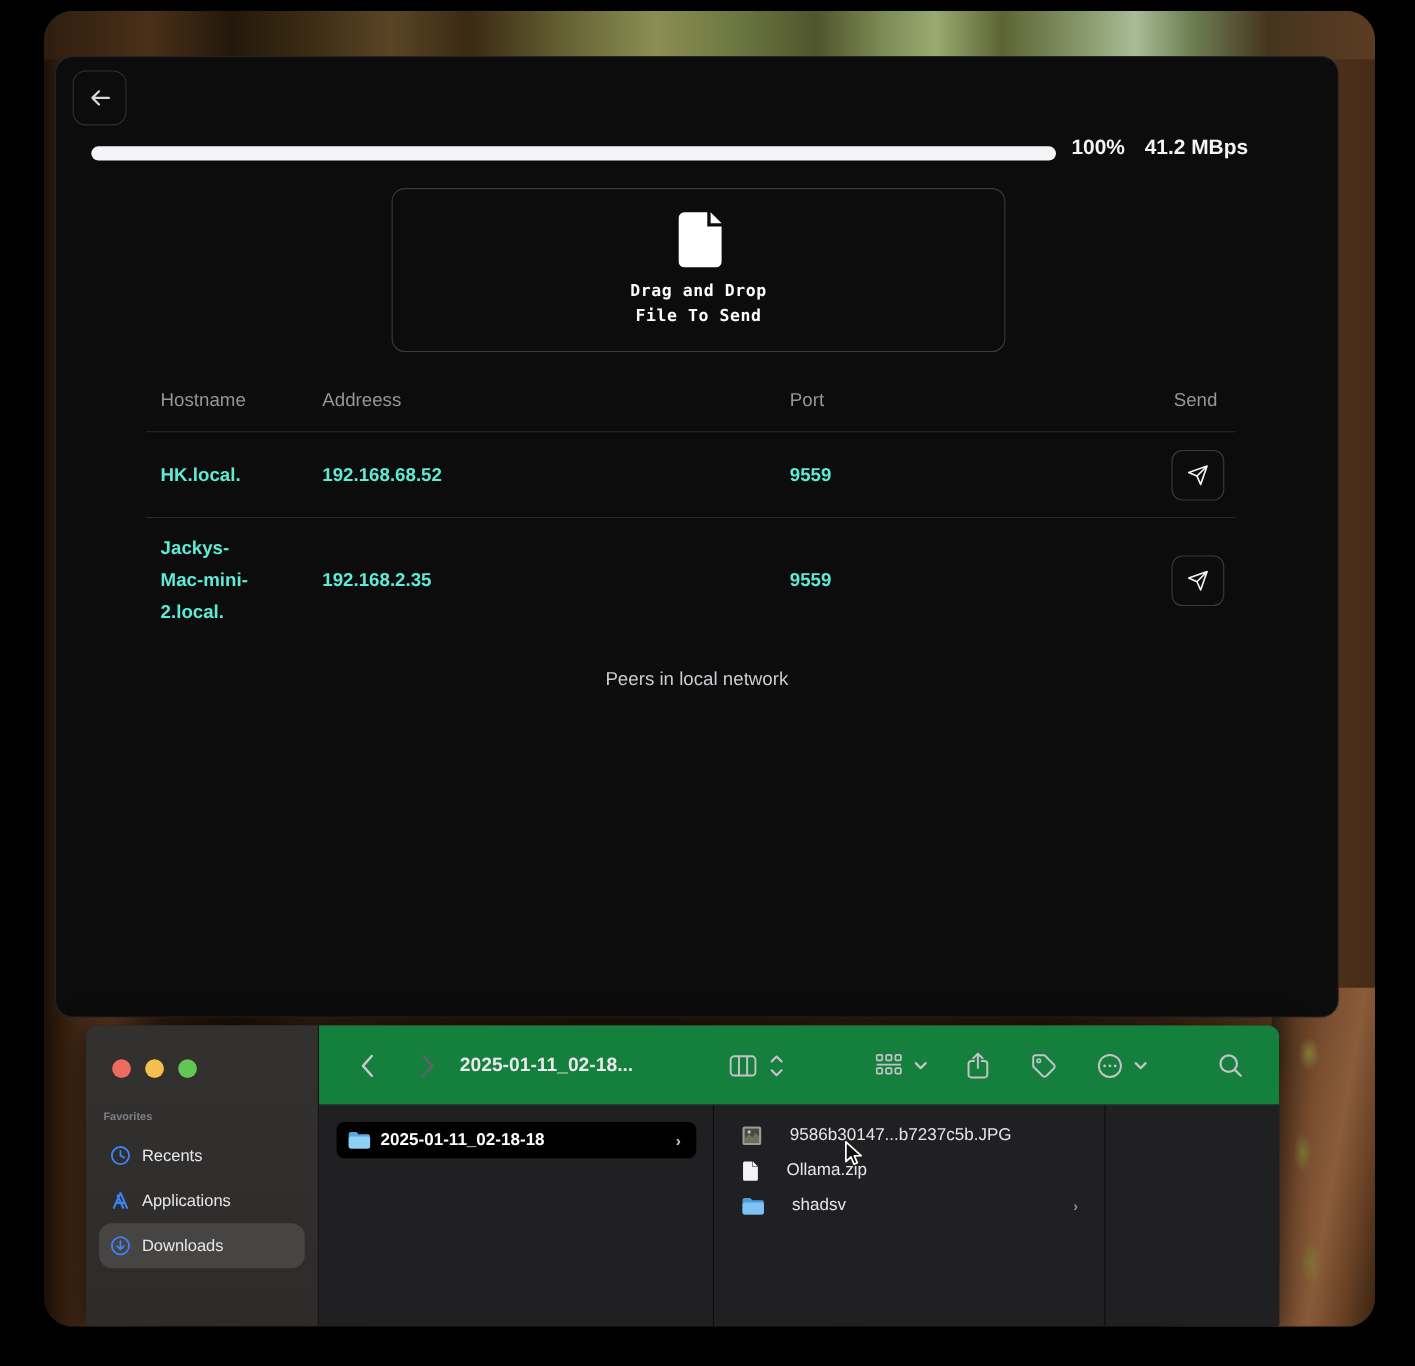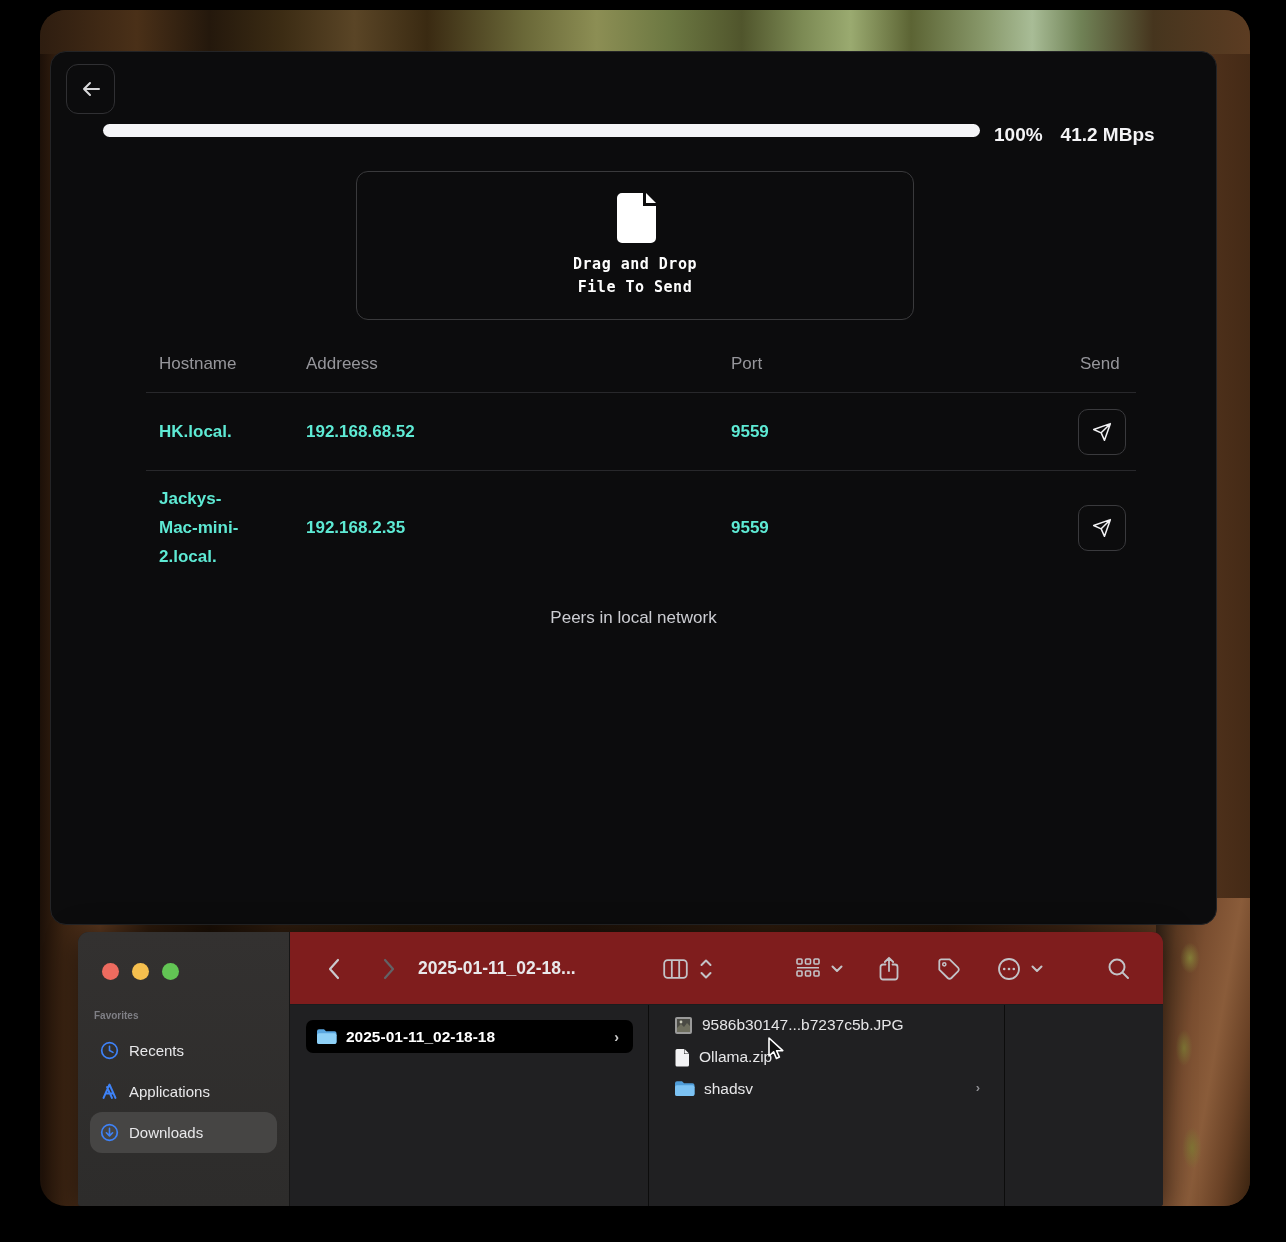"100%" .progress-row { align-items: flex-start -> flex-end; left: 52px -> 32px }
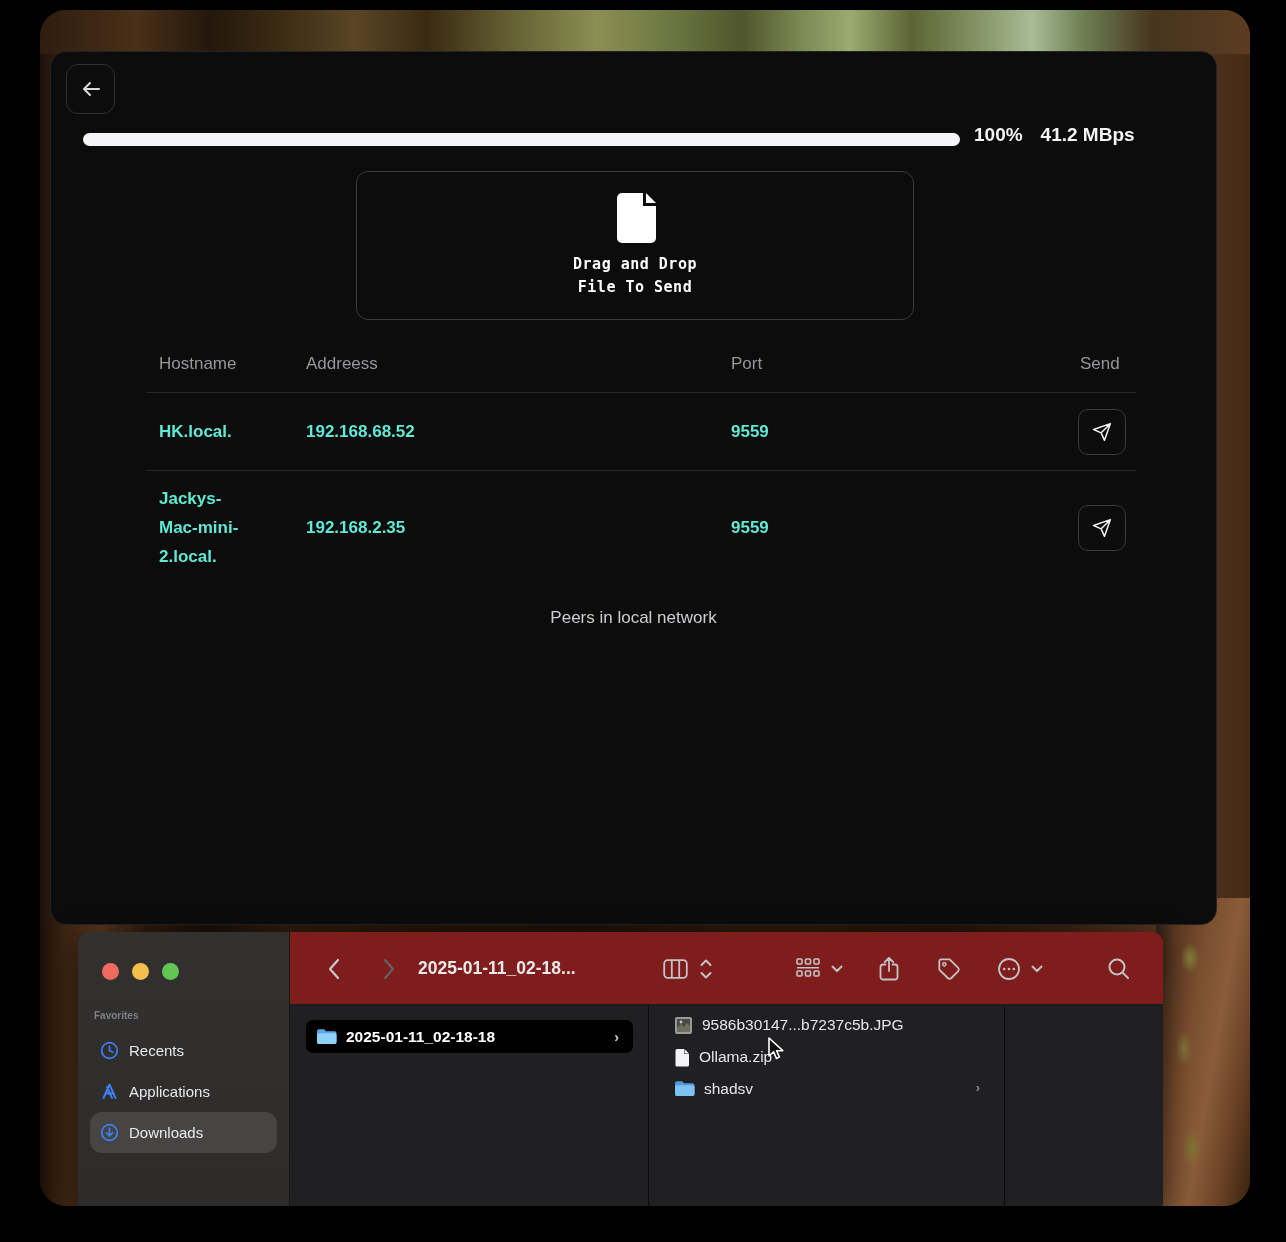"Hostname" .peer-table { left: 95px -> 82px }
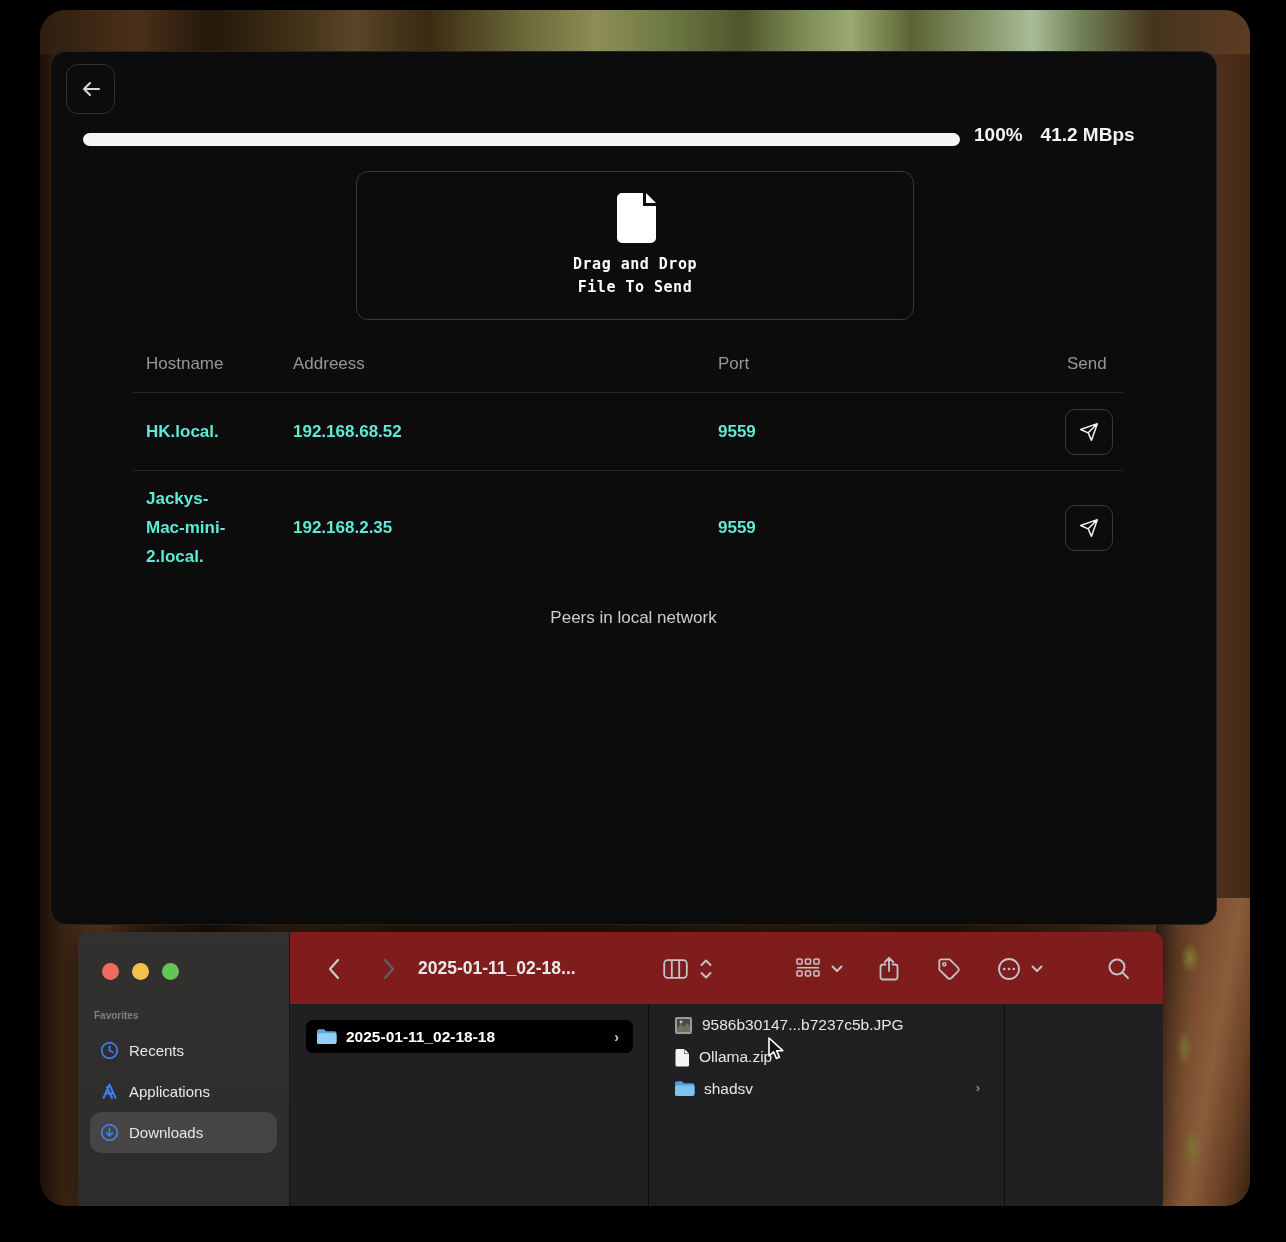"2025-01-11_02-18..." .toolbar { background: #7f1d1d -> #15803d }
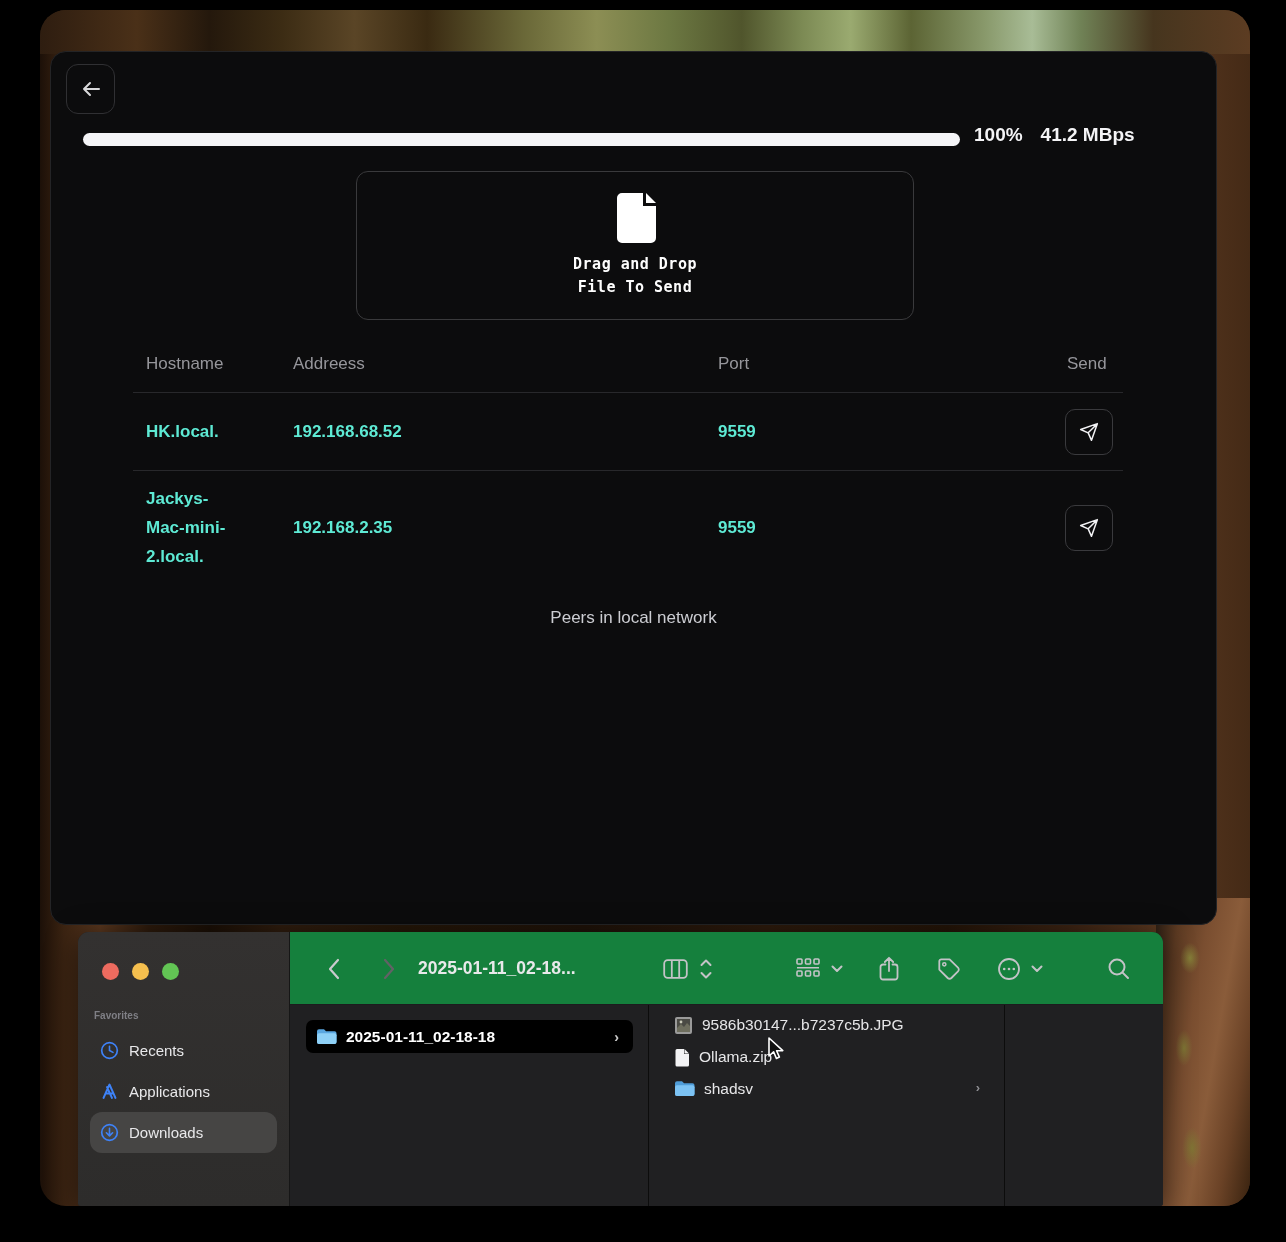"9586b30147...b7237c5b.JPG" .file-row { align-items: none -> center; gap: 9px -> 25px }
